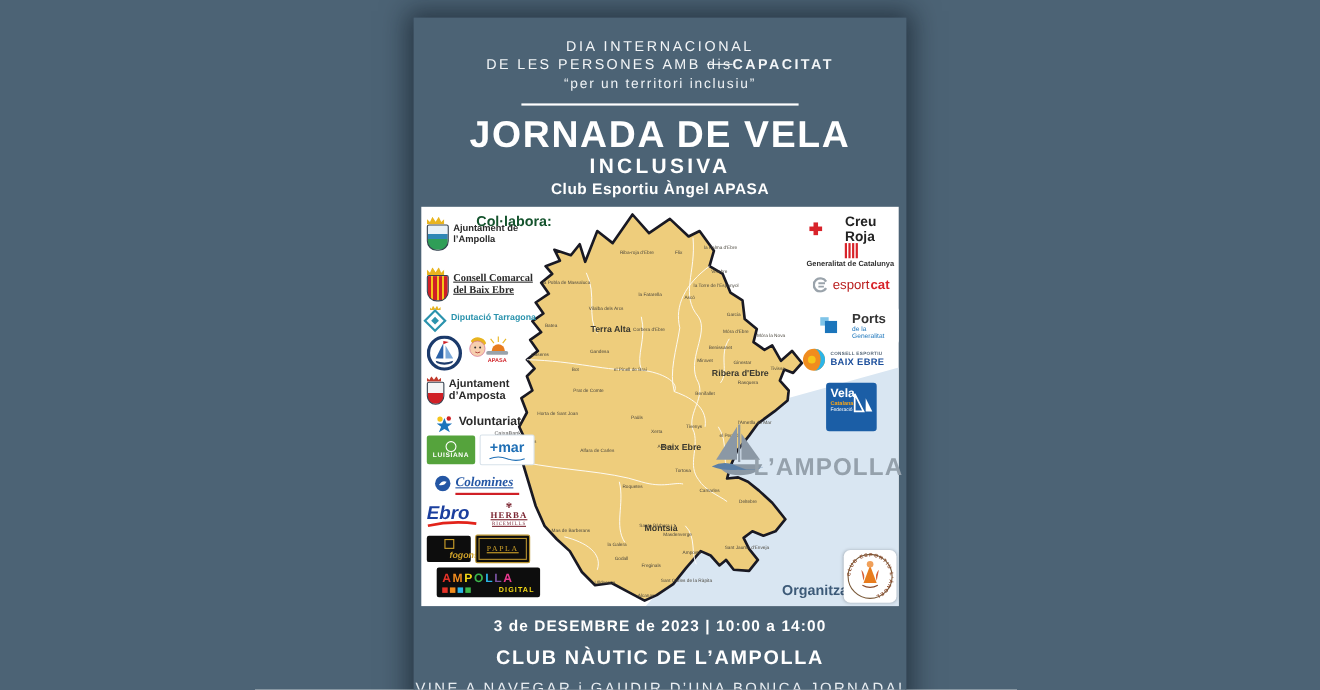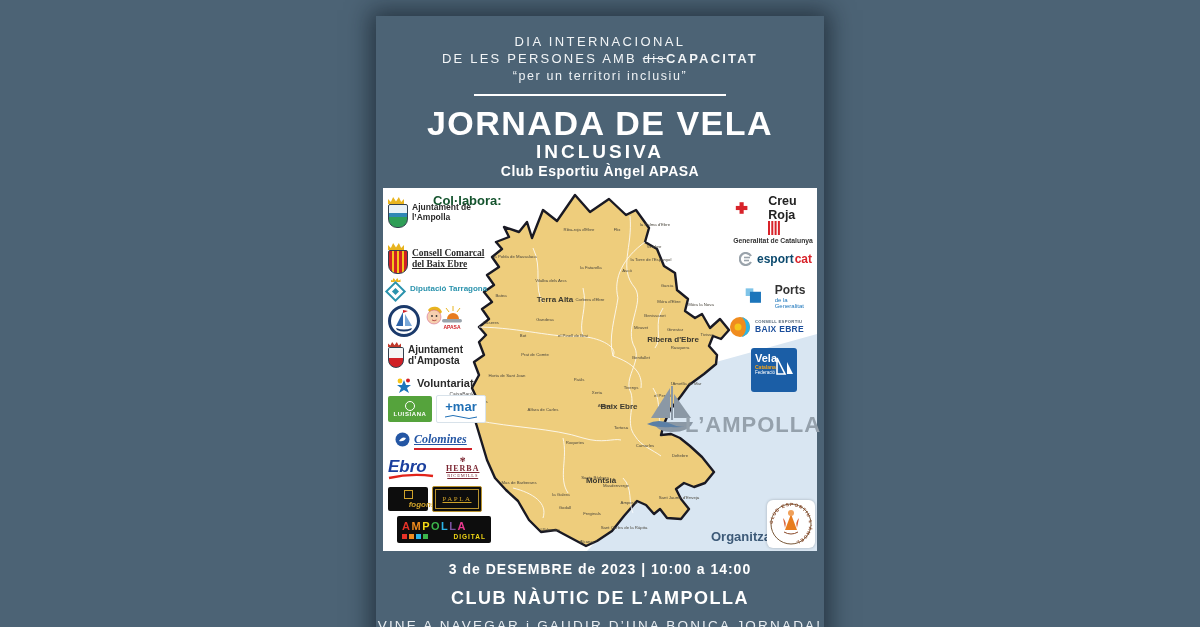"esport" span { color: #0c4a6e -> #b91c1c; font-weight: 700 -> 400 }
